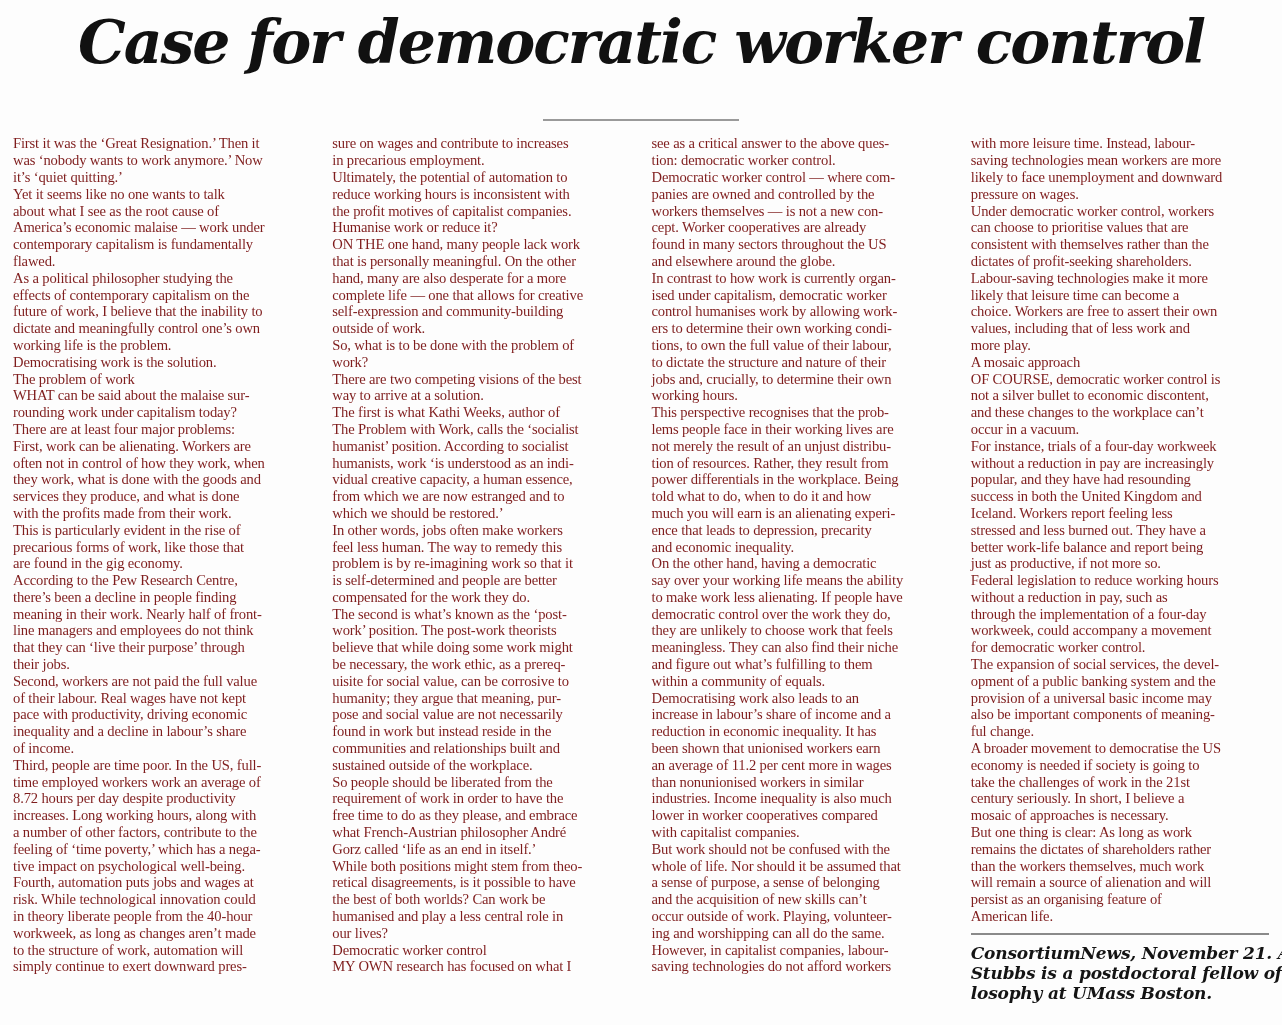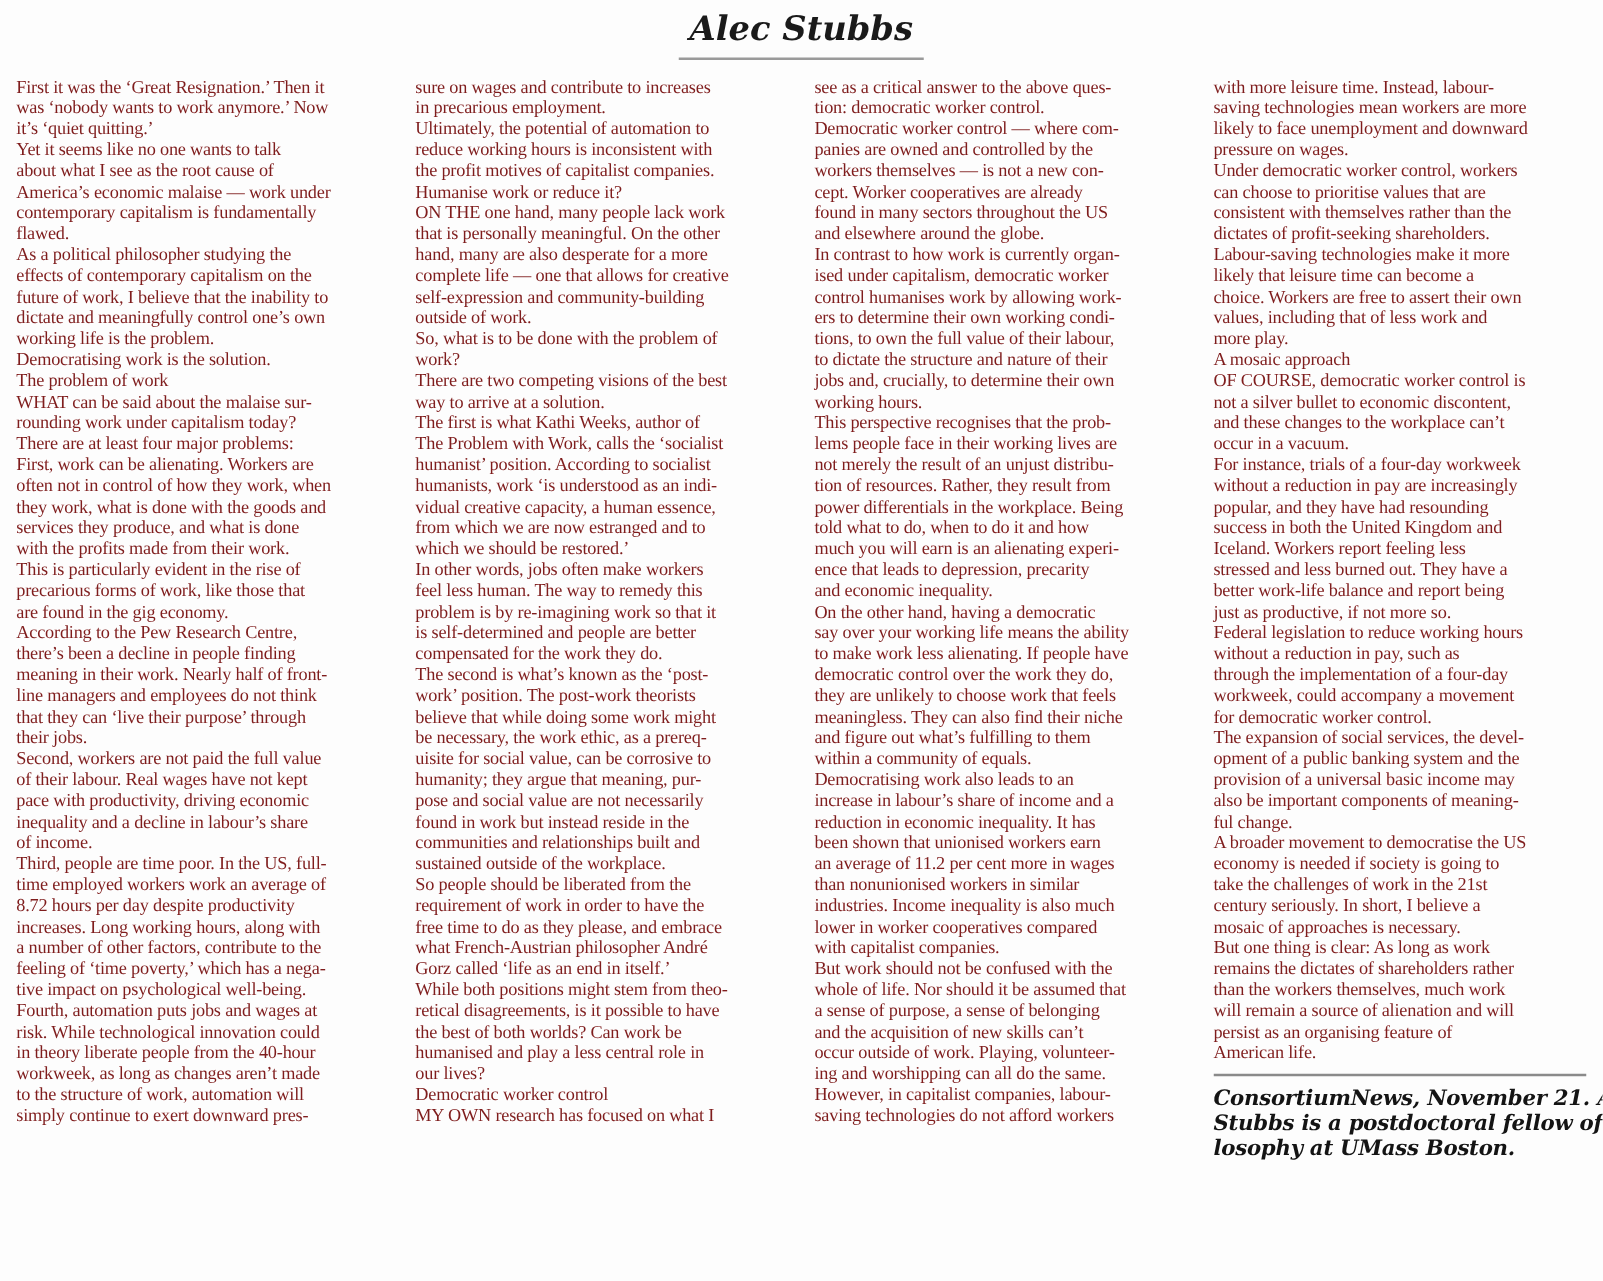"Case for democratic worker control" h1.headline { html: none -> <h1>Case for democratic worker control</h1> }
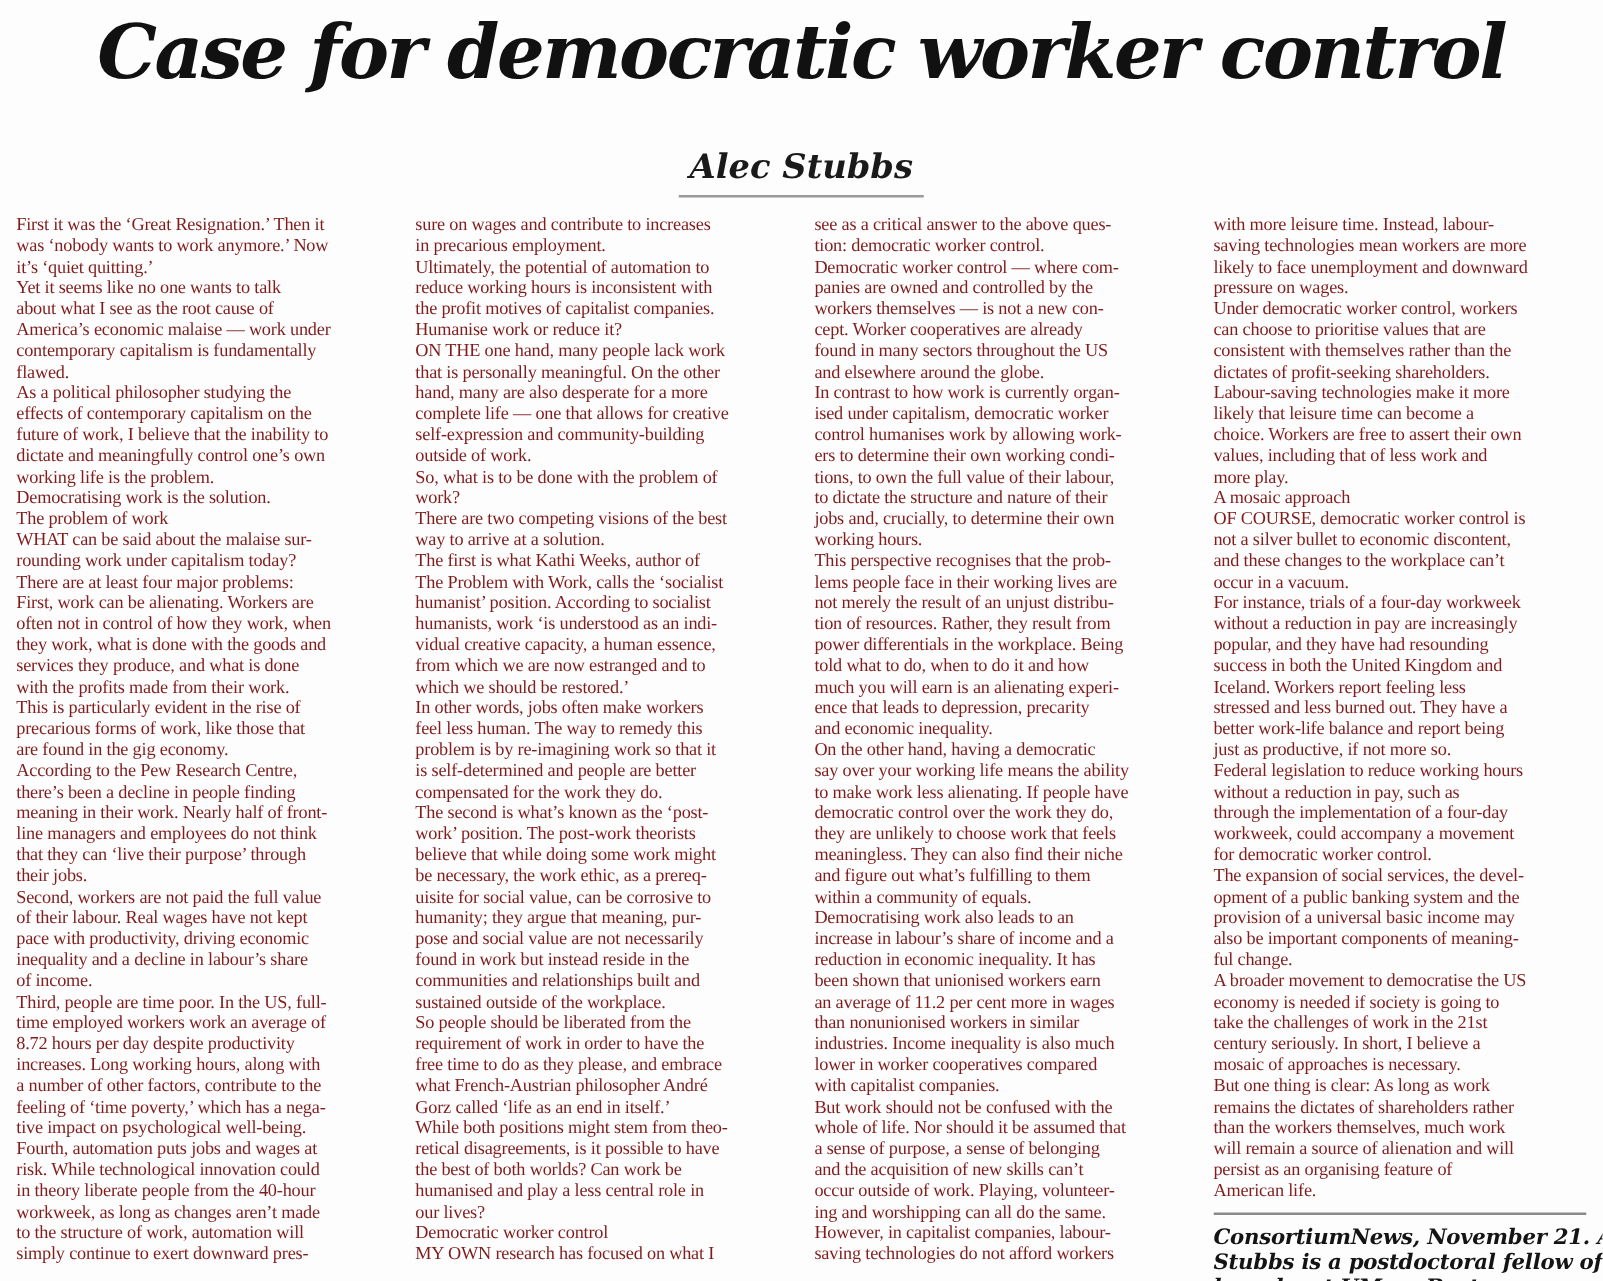"Alec Stubbs" div.byline { html: <div>Alec Stubbs</div> -> none }
